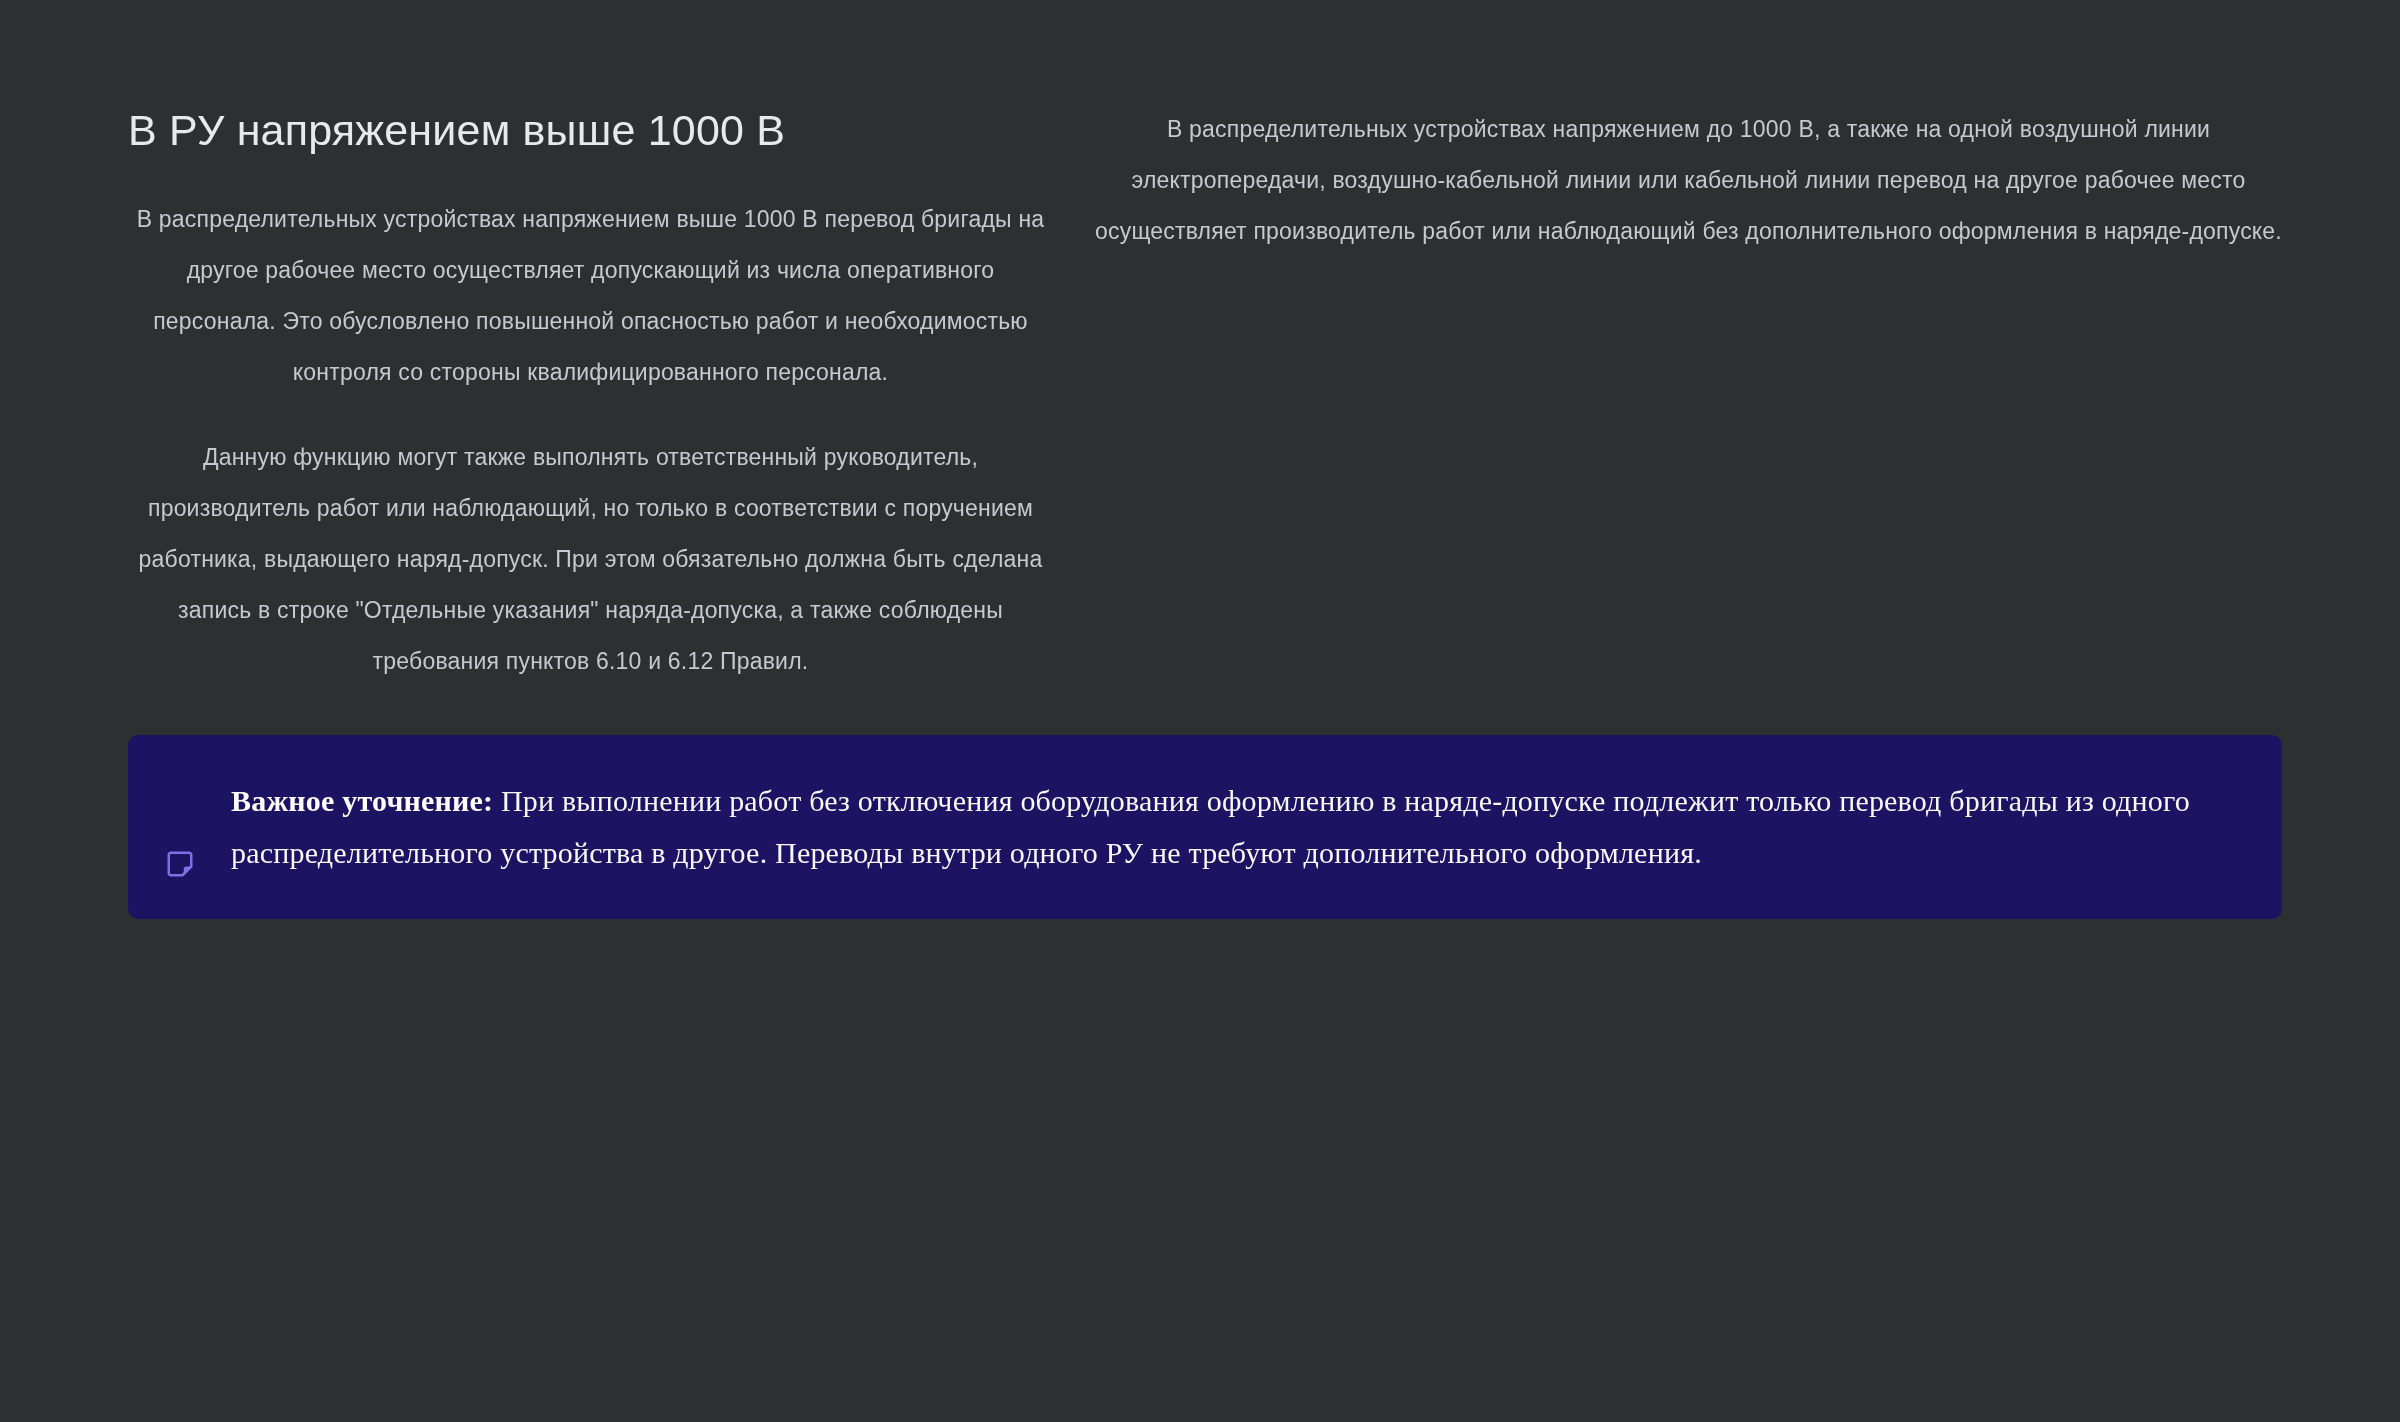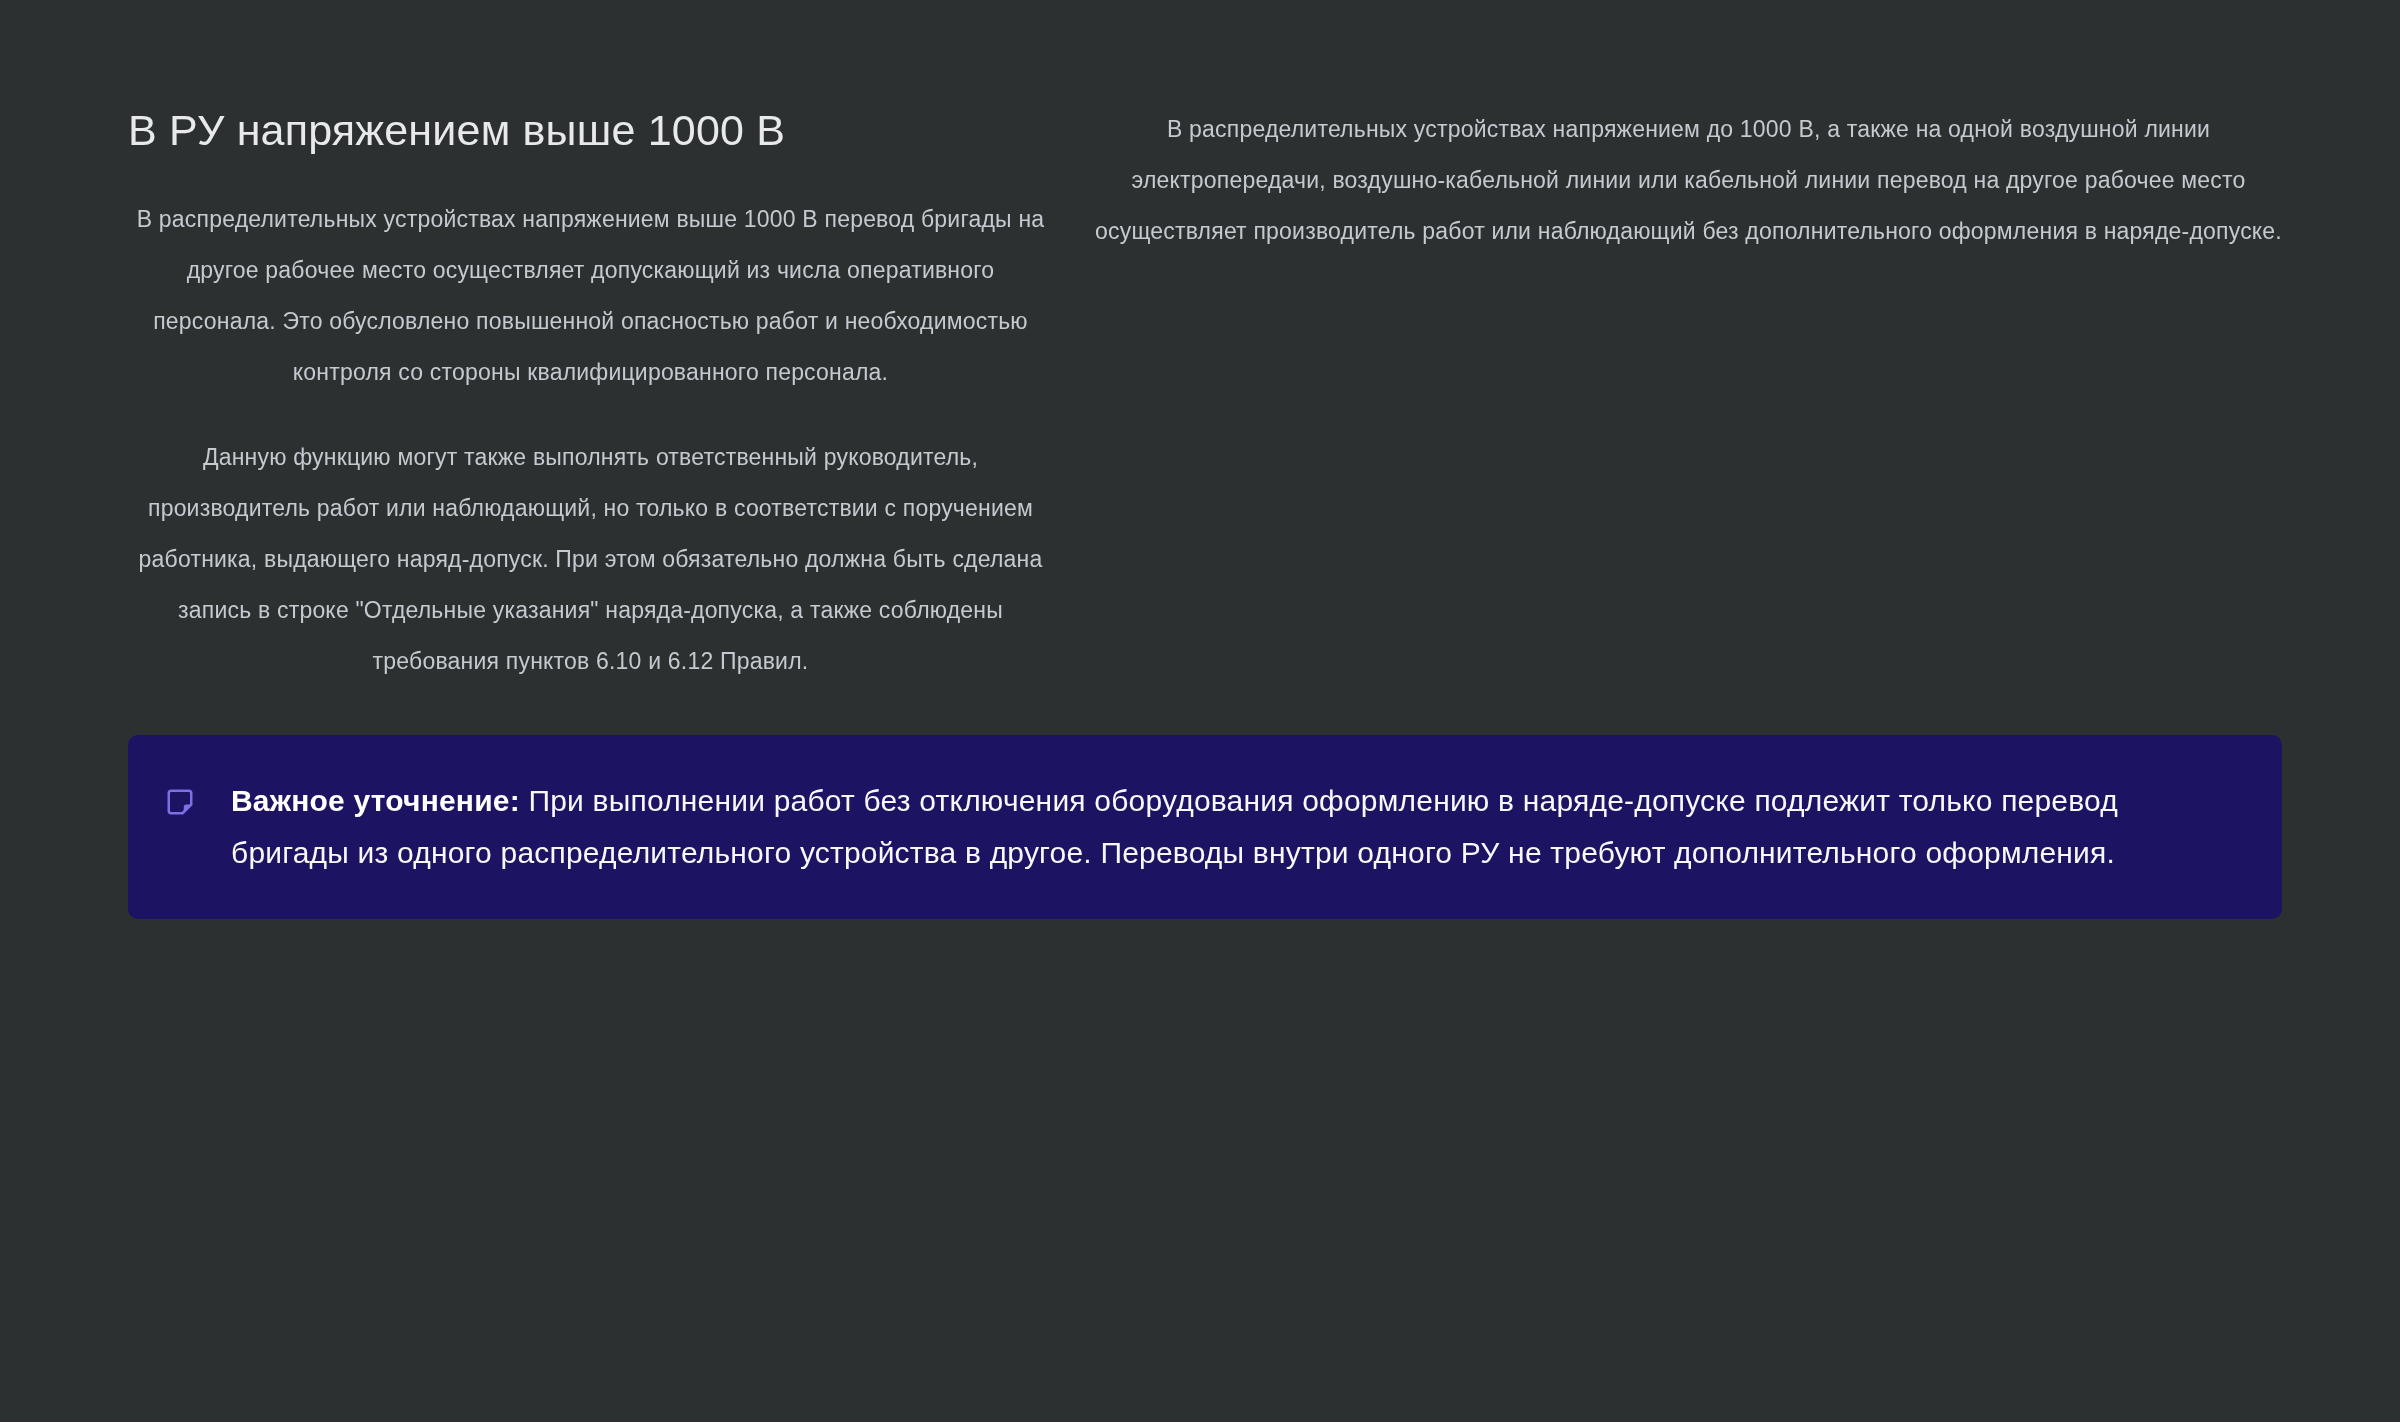"Важное уточнение: При выполнении работ" .note { align-items: flex-start -> flex-end; font-family: none -> Liberation Serif, serif }
